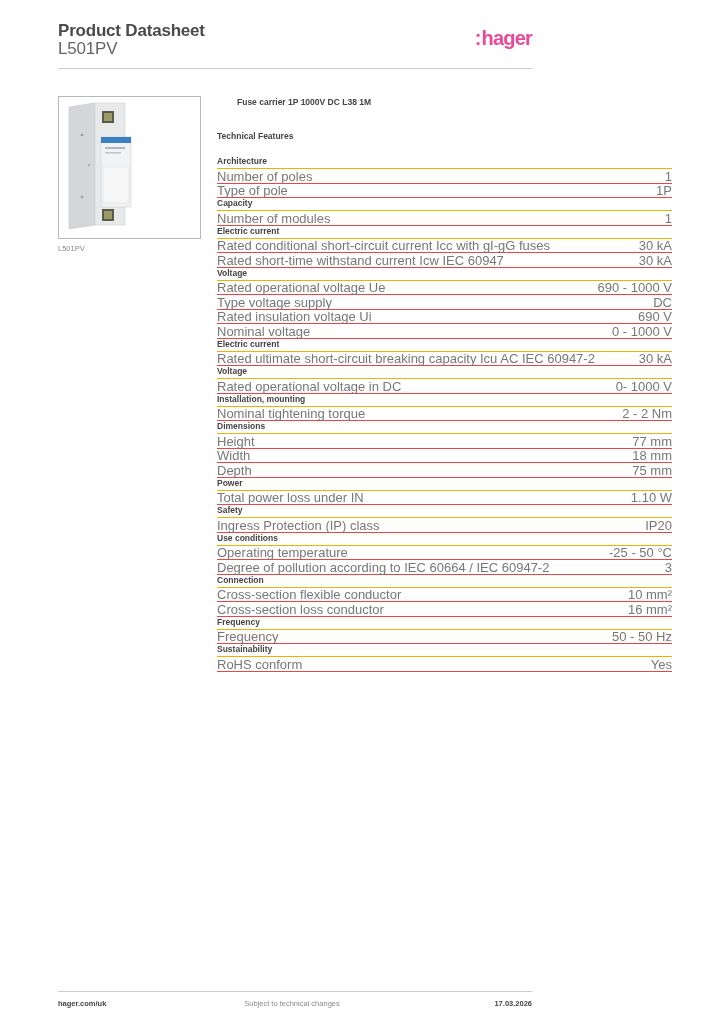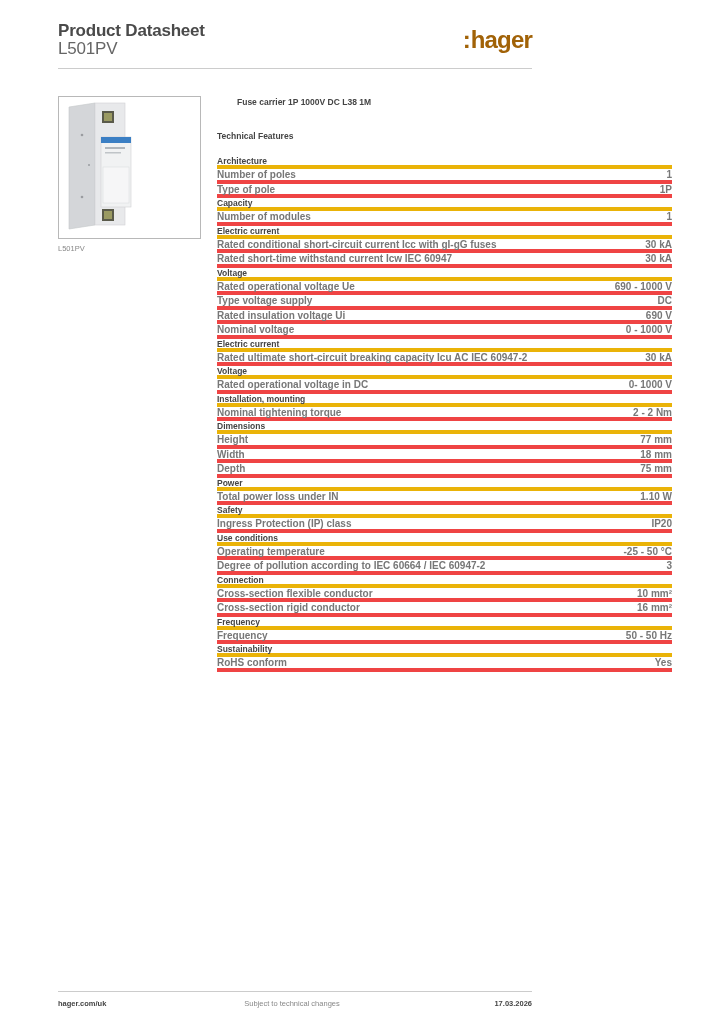":hager" .logo { color: #a16207 -> #ec4899; font-size: 24px -> 20px }
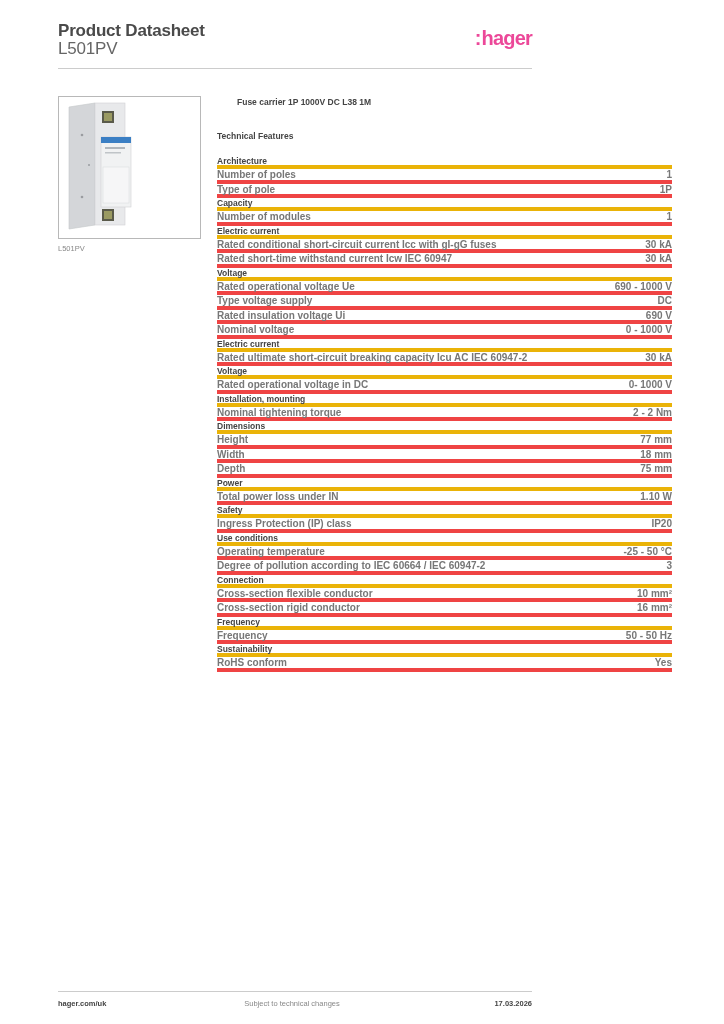"Architecture" .section-head { border-bottom: 4px solid #eab308 -> 1px solid #eab308 }
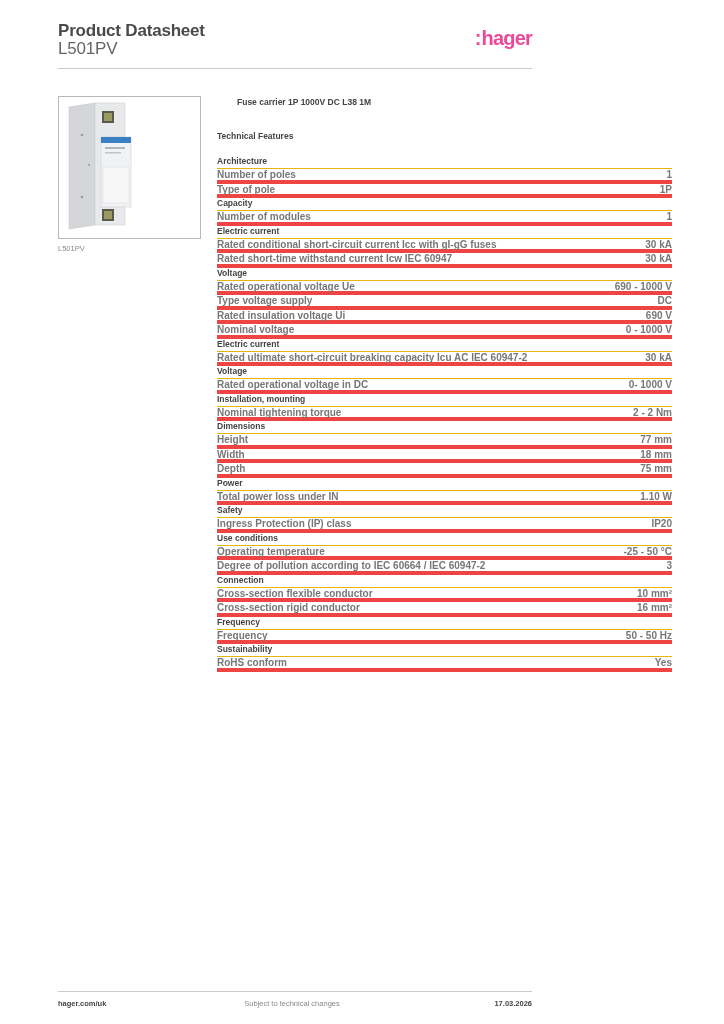"Number of poles" .row { border-bottom: 4px solid #ef4444 -> 1px solid #ef4444; font-size: 10px -> 13px; font-weight: bold -> none }
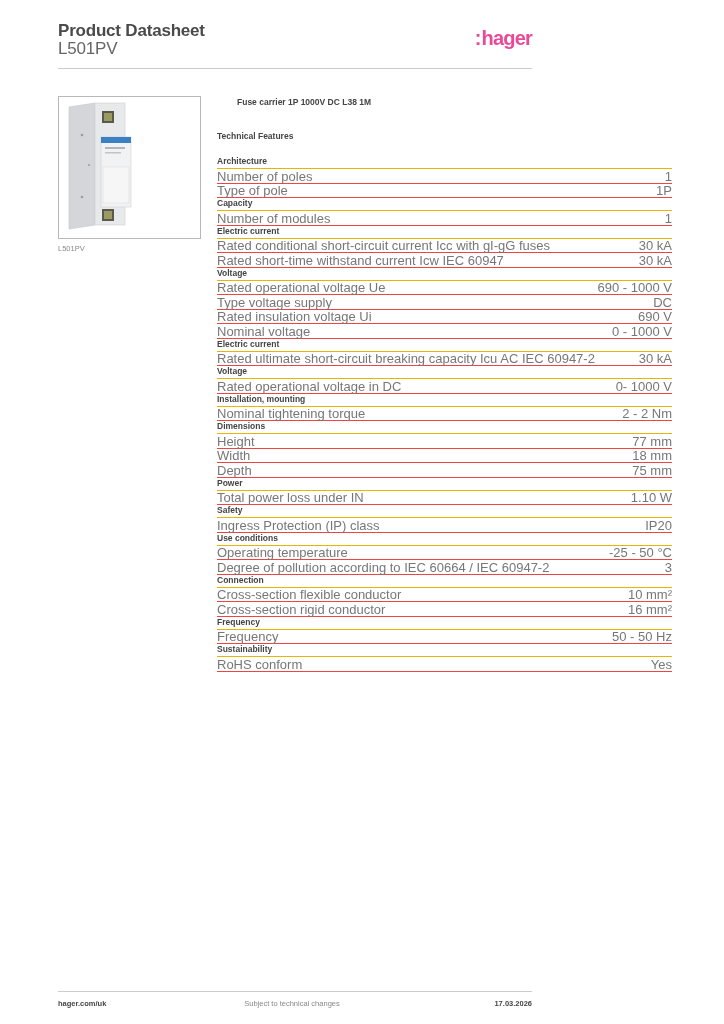"Cross-section rigid conductor" span { text: rigid -> loss }
